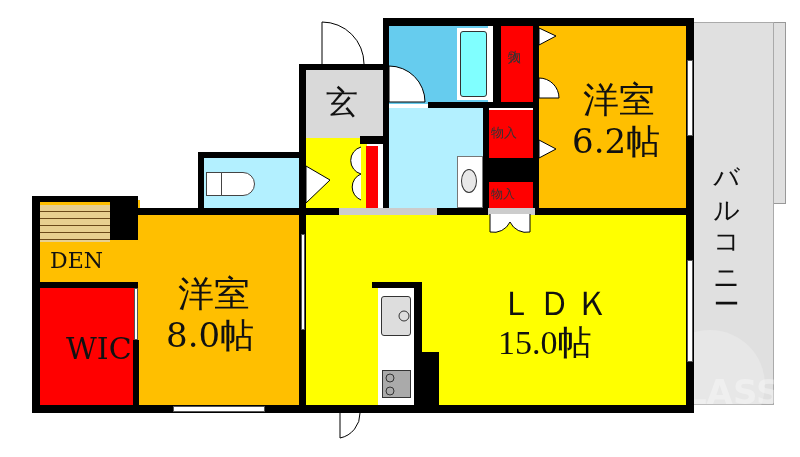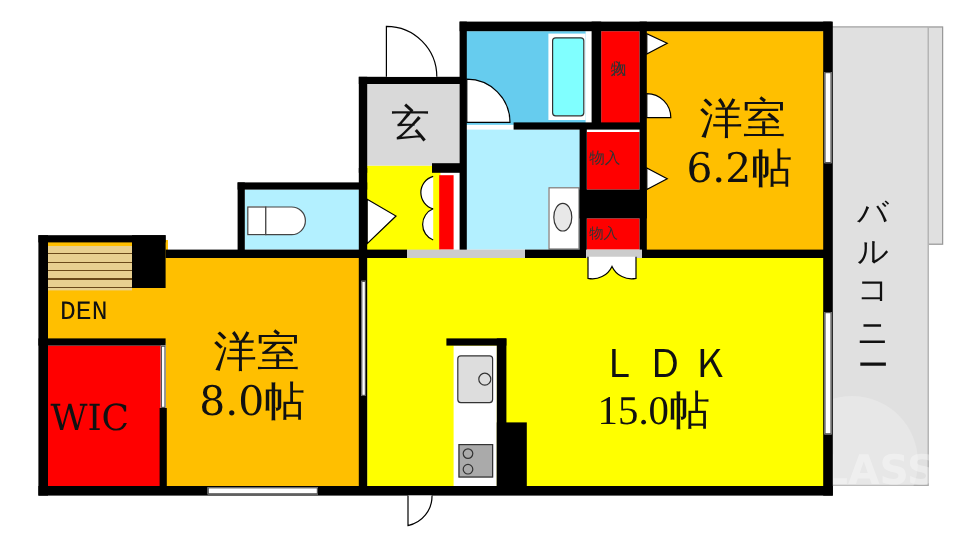"DEN" div.lbl { font-family: Liberation Mono, monospace -> none }
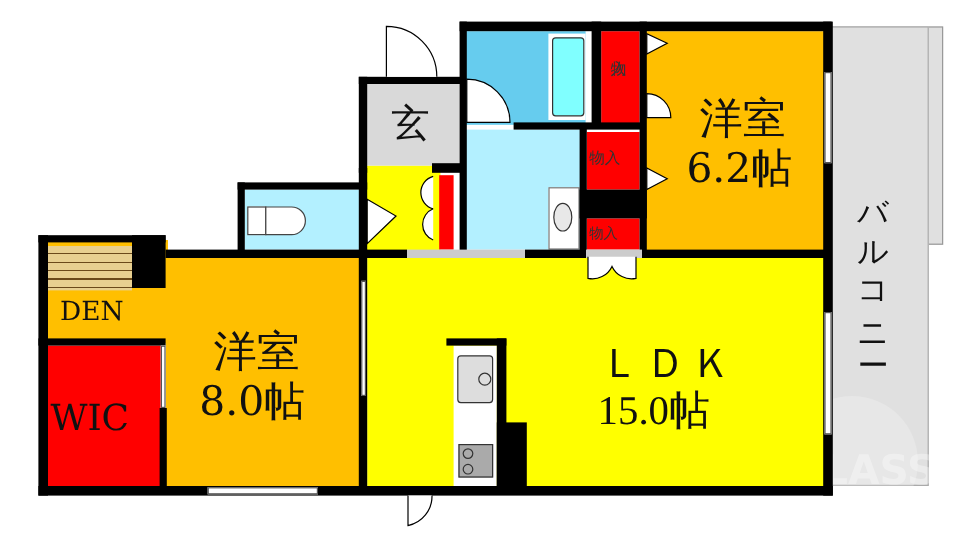"WIC" div.lbl { left: 42px -> 66px }
